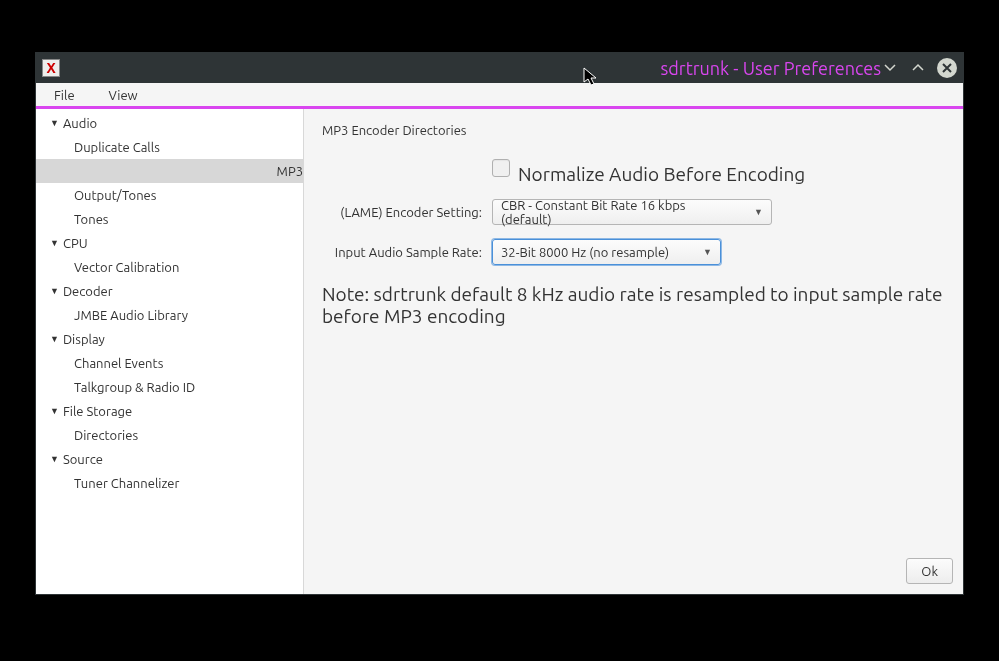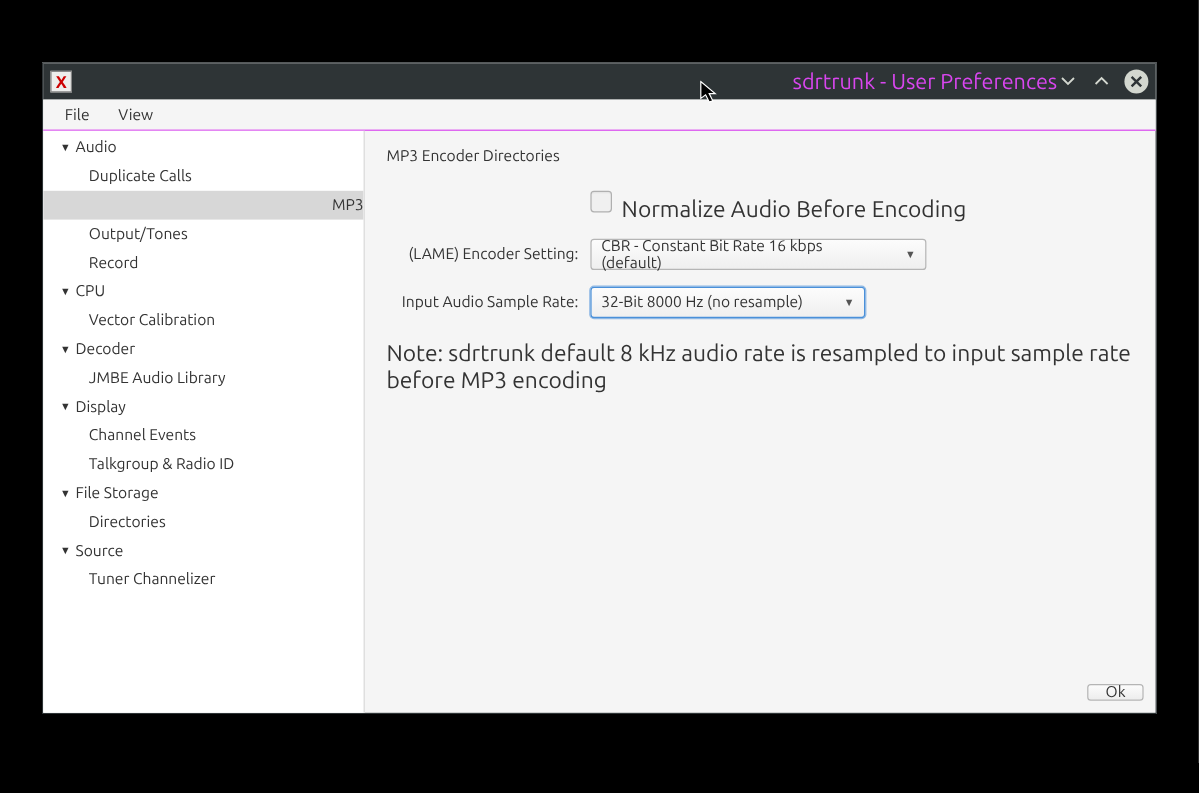"File" .menubar { border-bottom: 1px solid #d946ef -> 3px solid #d946ef; gap: 16px -> 26px }
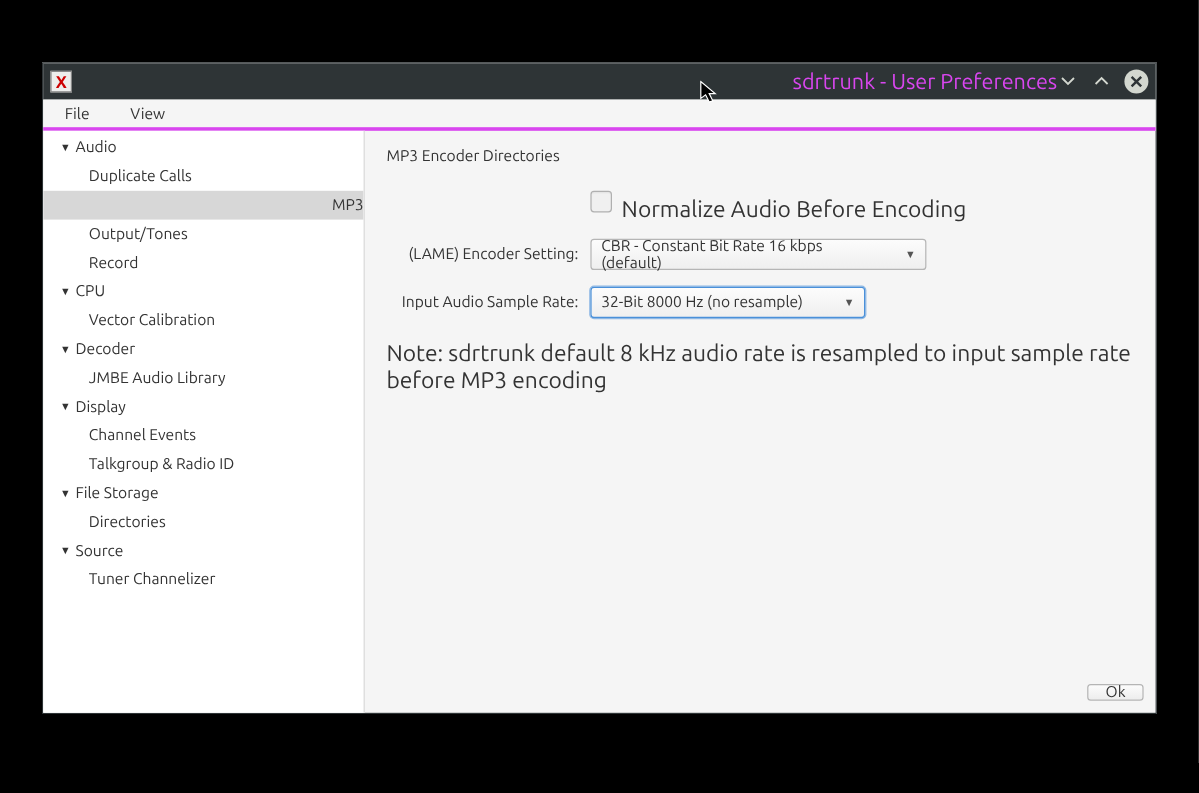"Record" span { text: Record -> Tones }
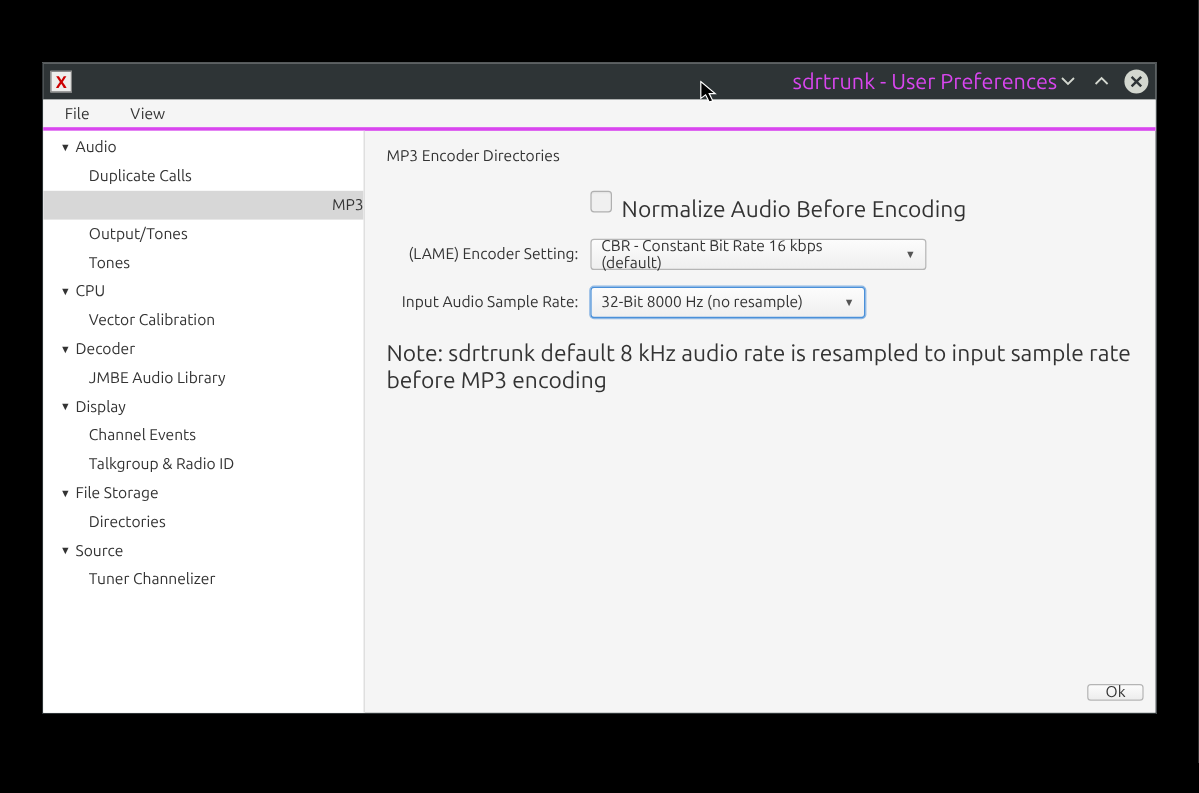"Ok" .ok-button { height: 14px -> 26px }
